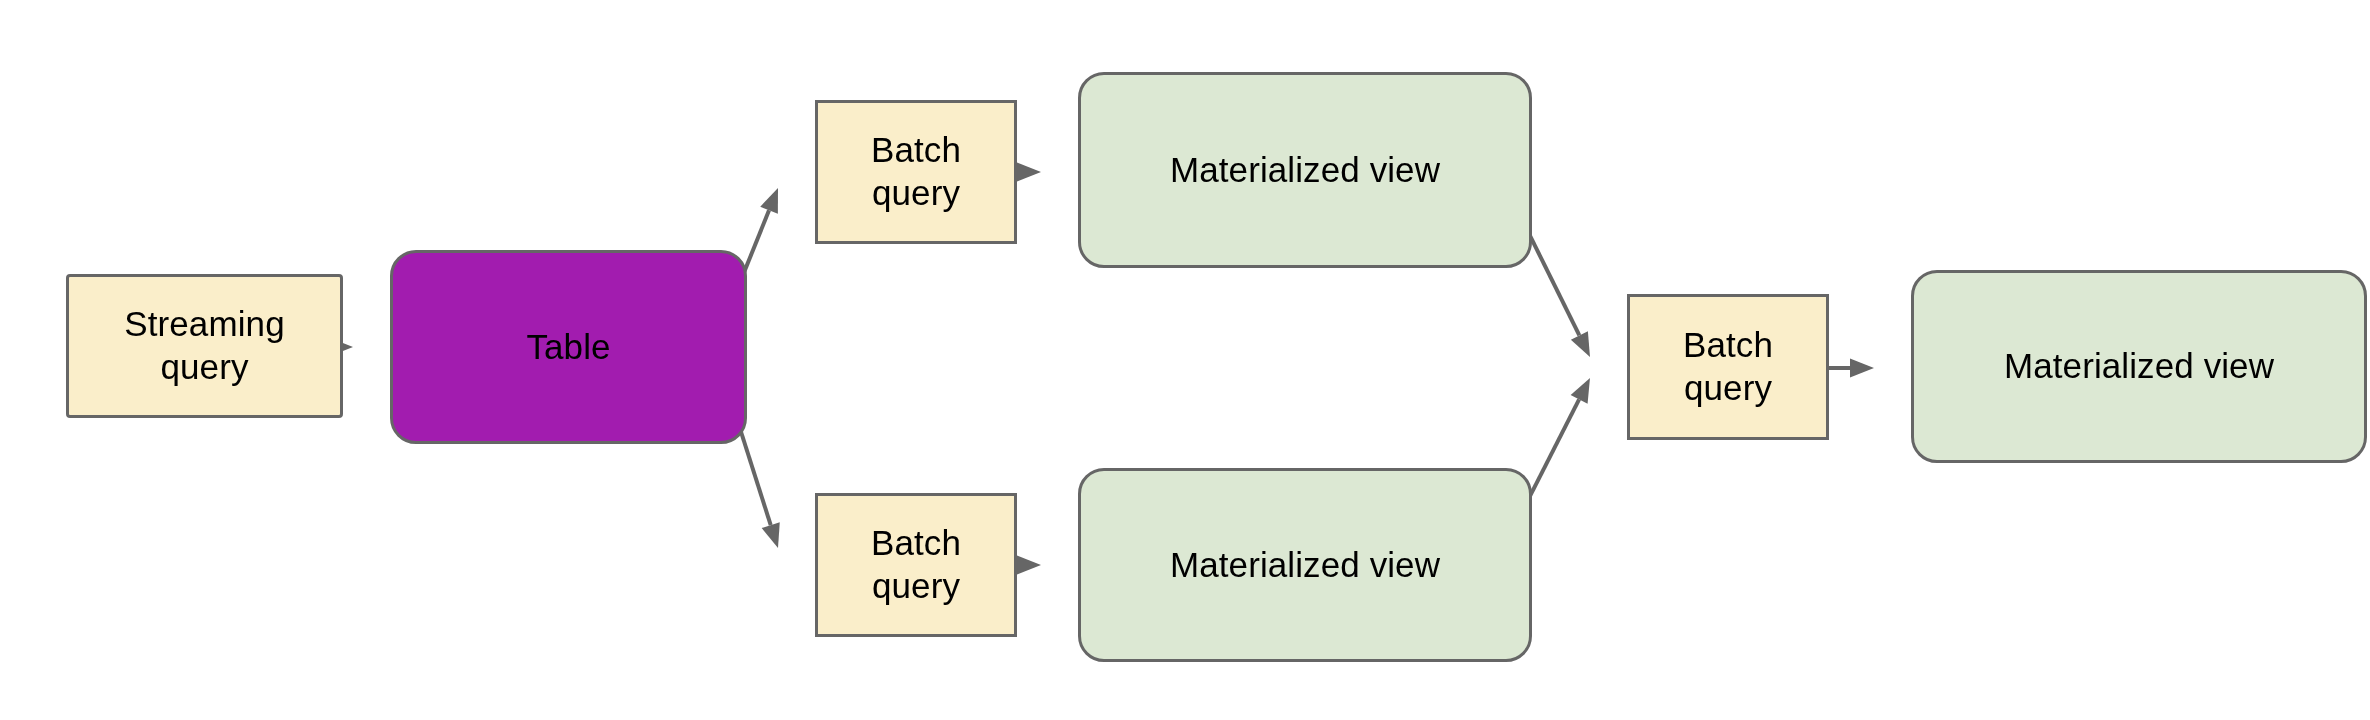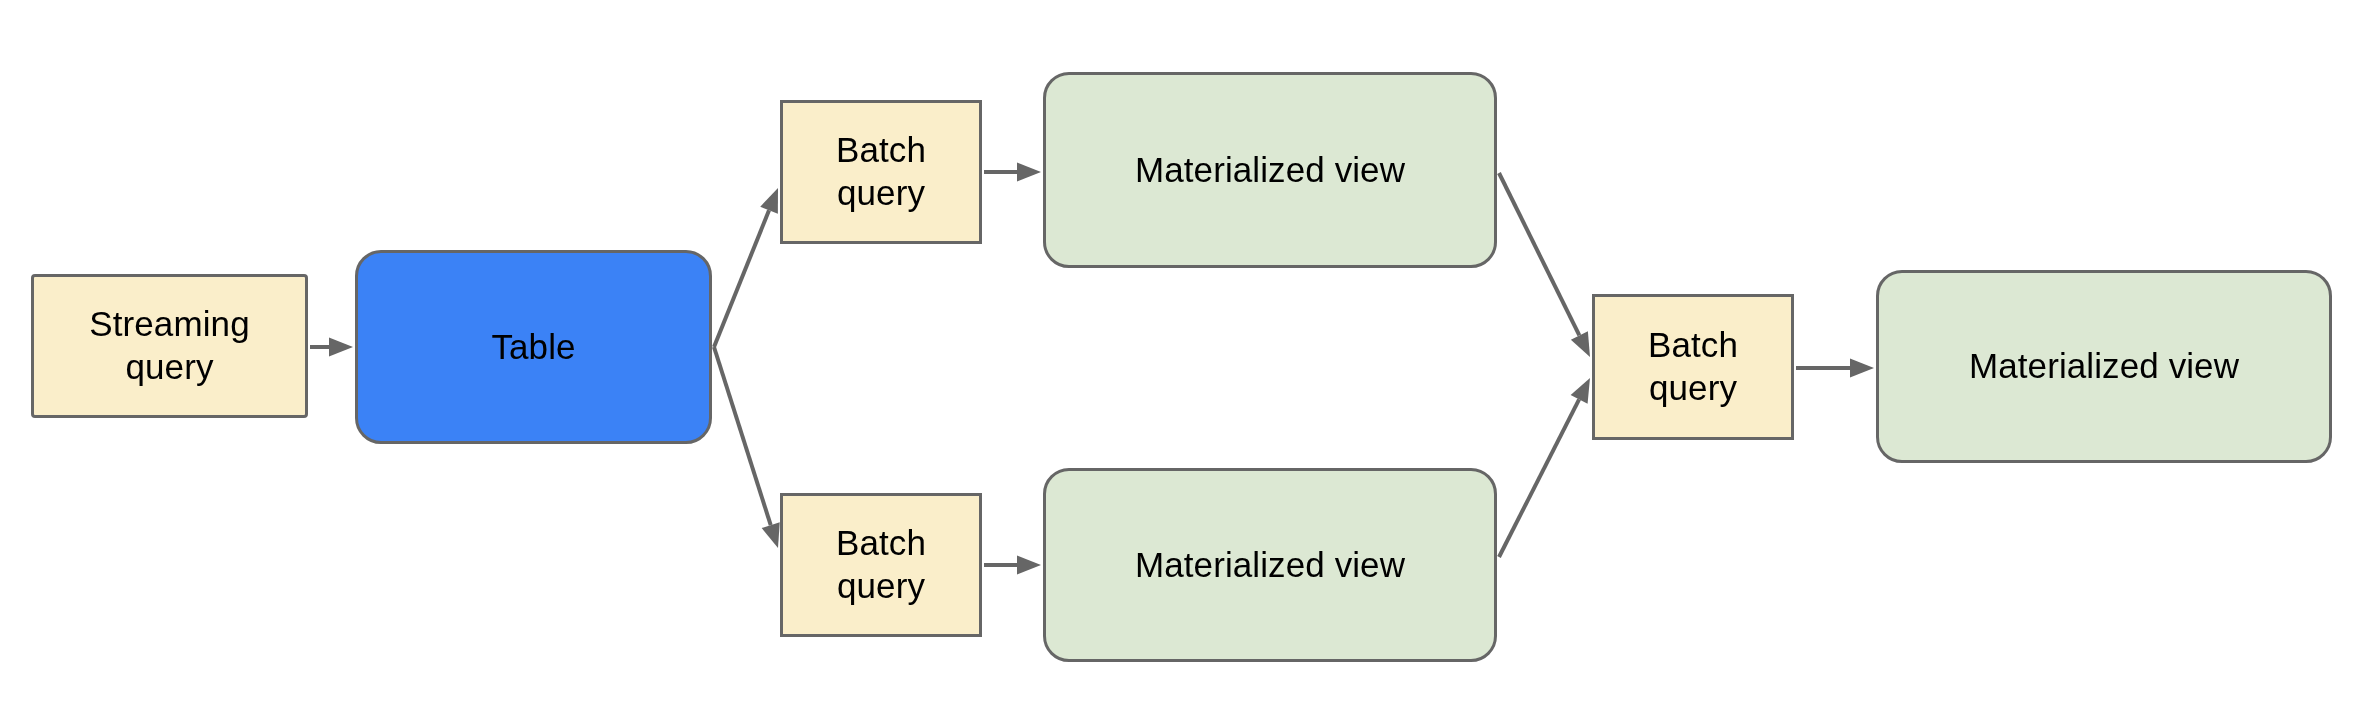"Batch" .node { margin-left: none -> 35px }
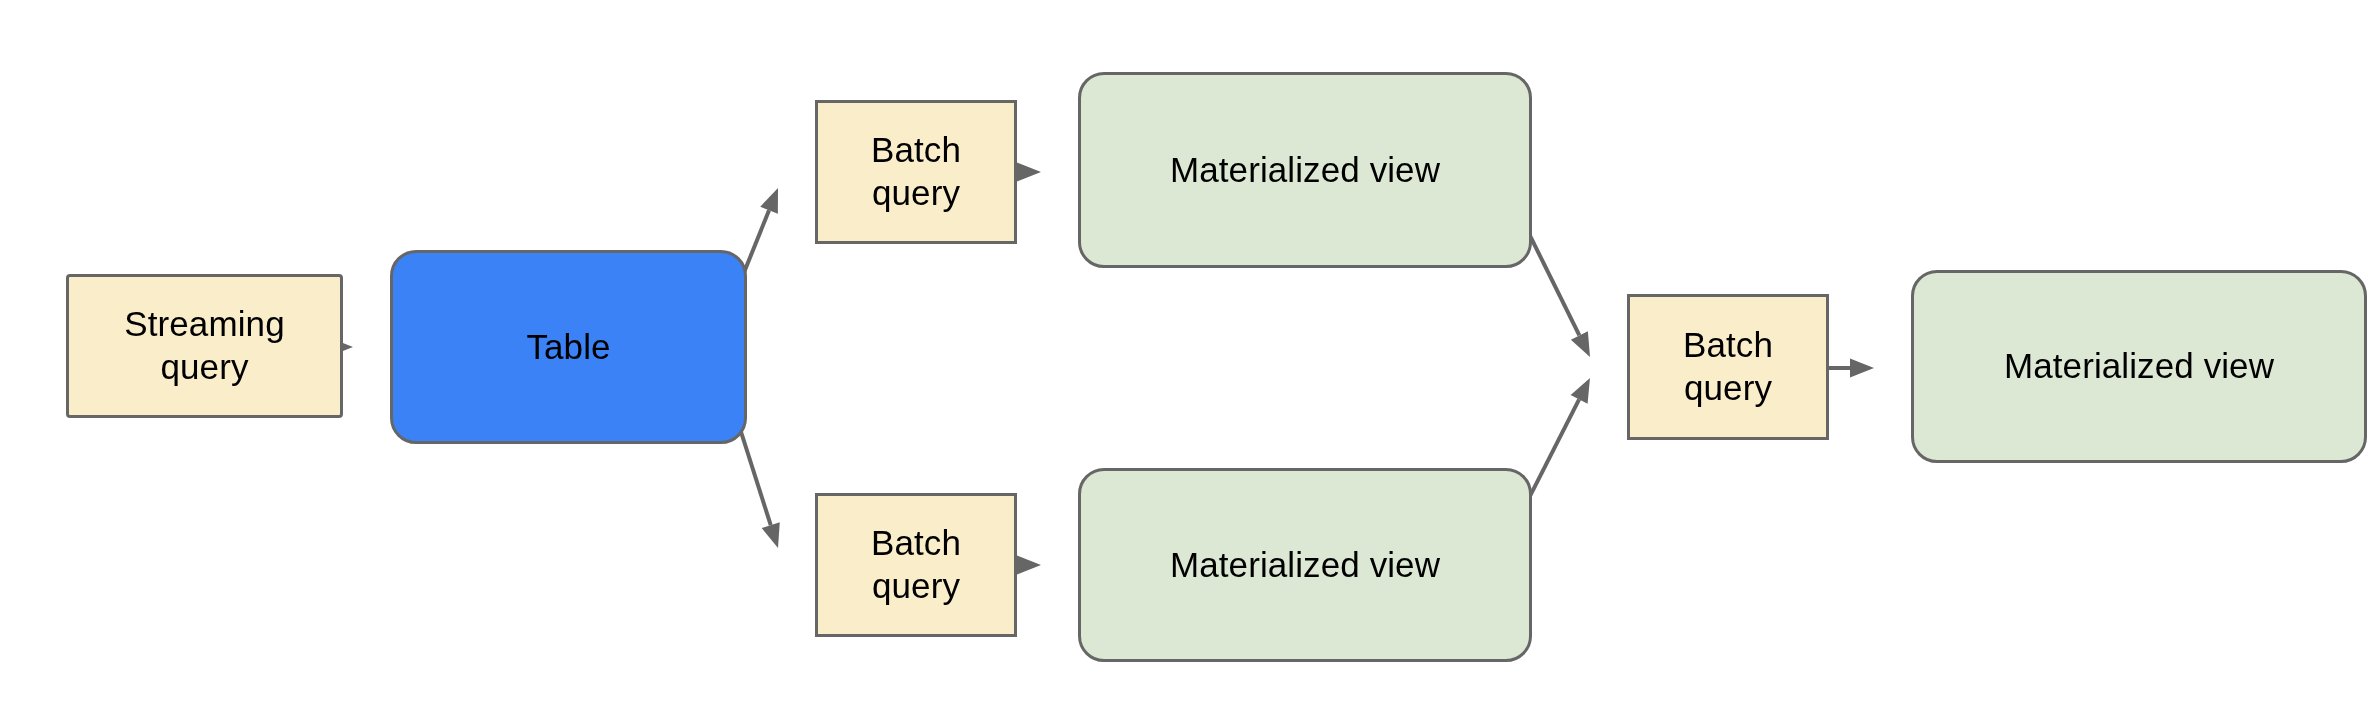"Table" div.node { background: #3b82f6 -> #a21caf }
